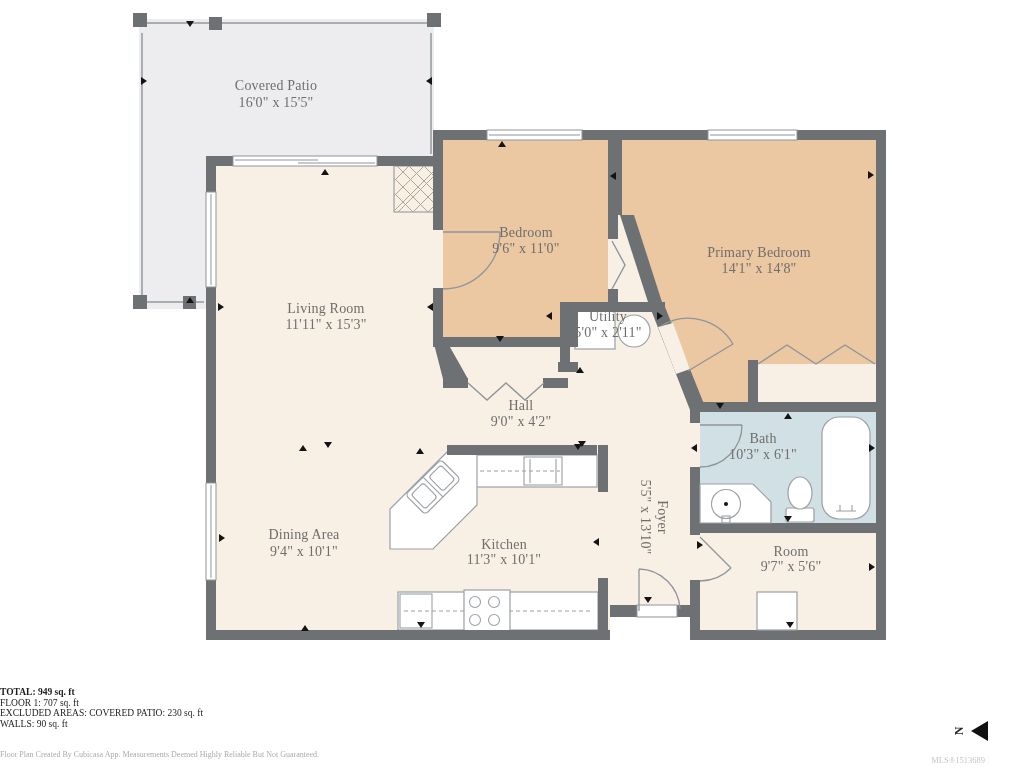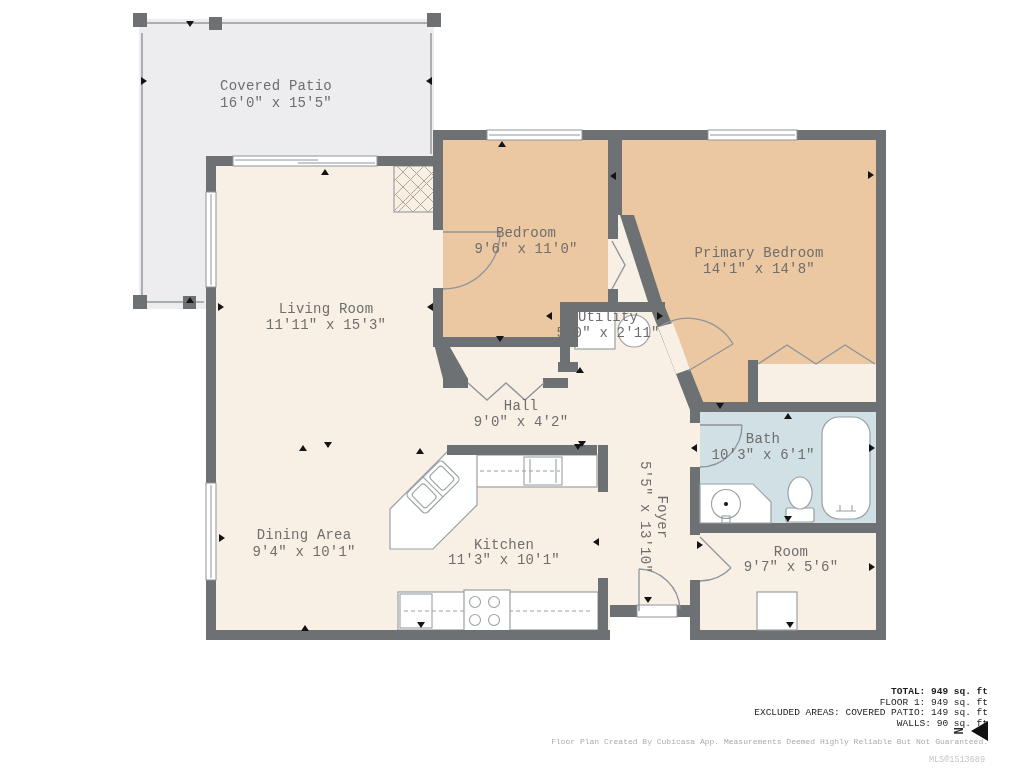"Covered Patio" .canvas { font-family: Liberation Mono, monospace -> Liberation Serif, serif }
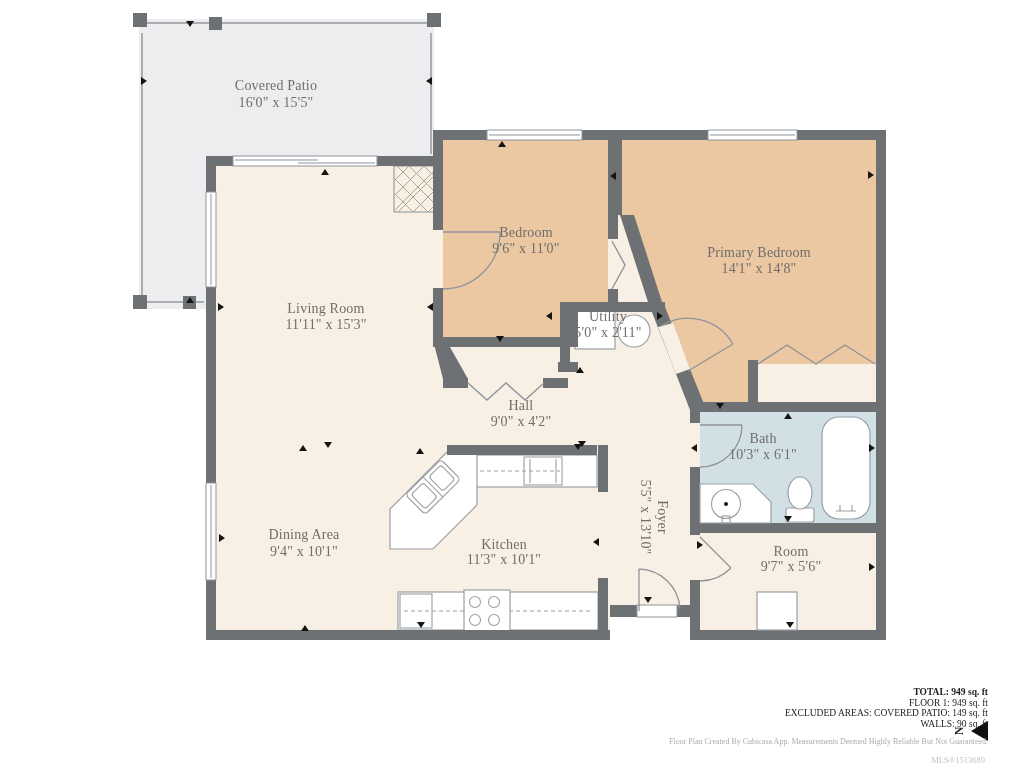"TOTAL: 949 sq. ft" .summary { text-align: right -> left }
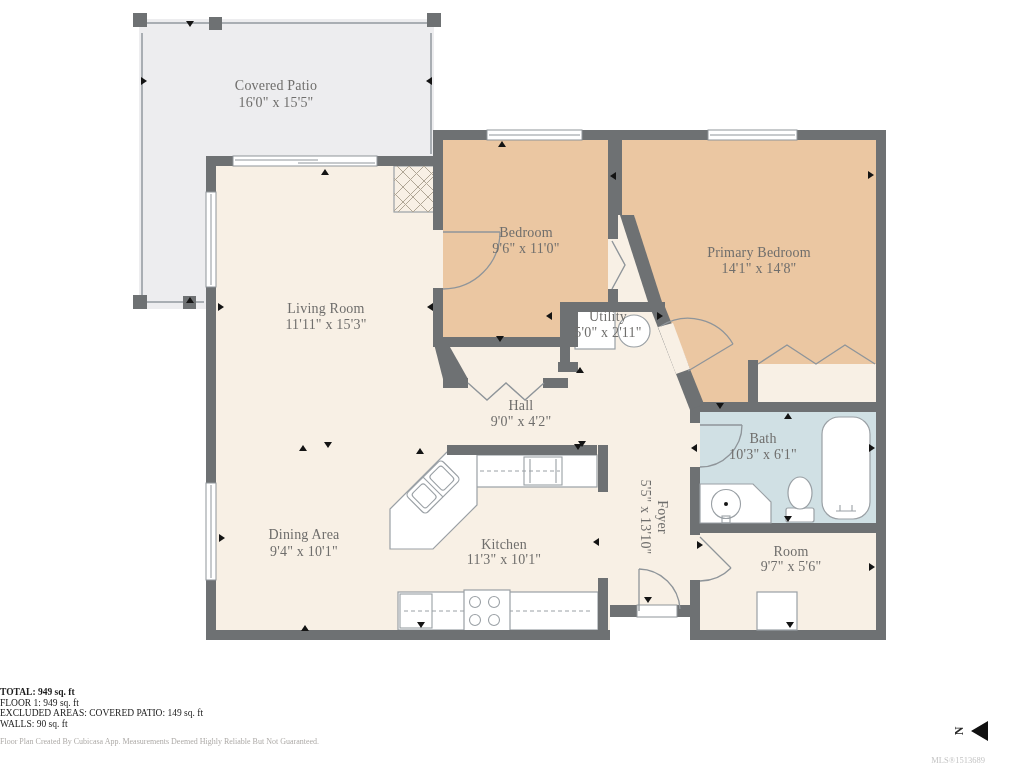"FLOOR 1: 949 sq. ft" div { text: 949 -> 707 }
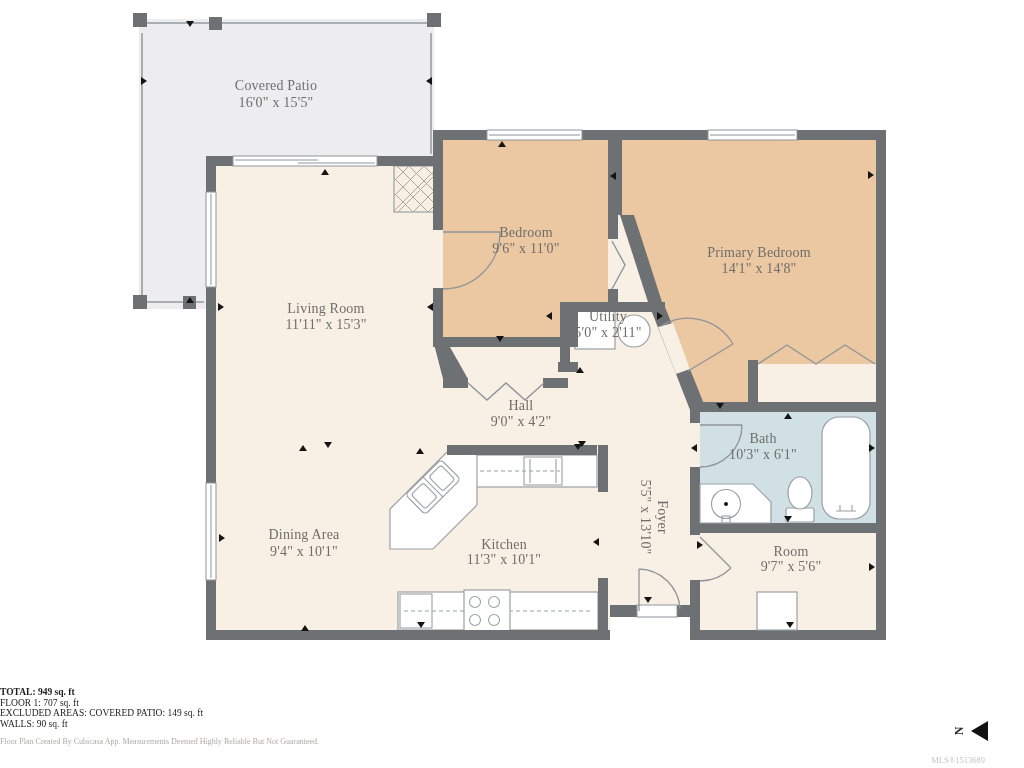"EXCLUDED AREAS: COVERED PATIO: 149" div { text: 149 -> 230 }
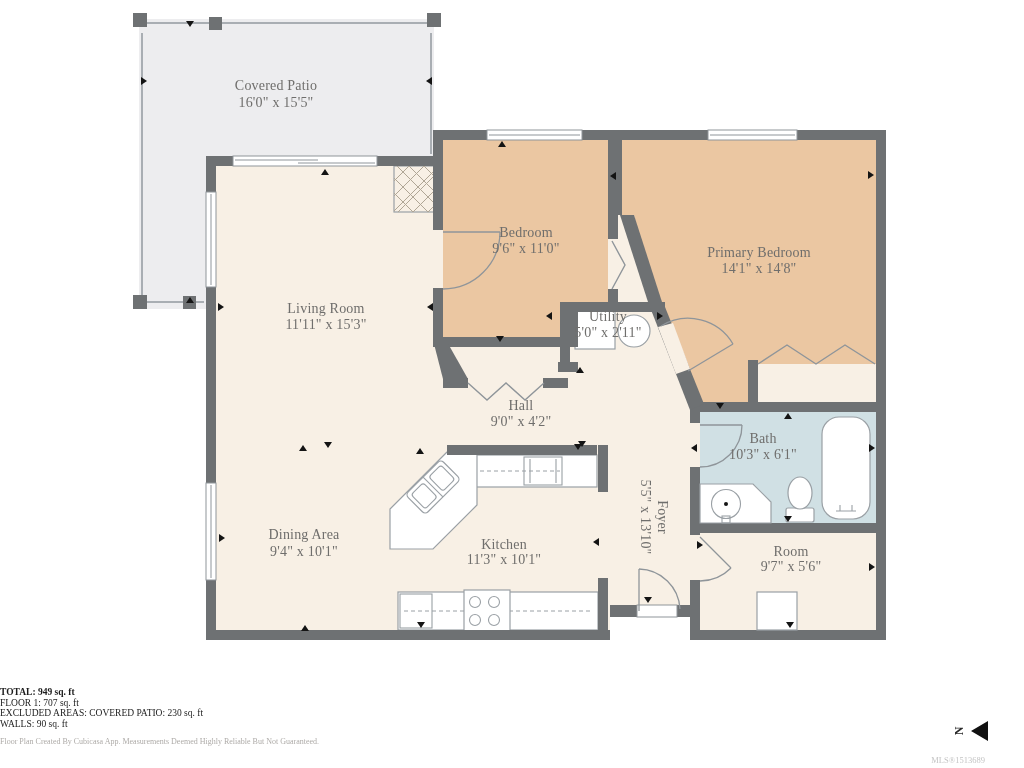"Floor Plan Created By Cubicasa" .disclaimer { margin-top: 8px -> 21px }
